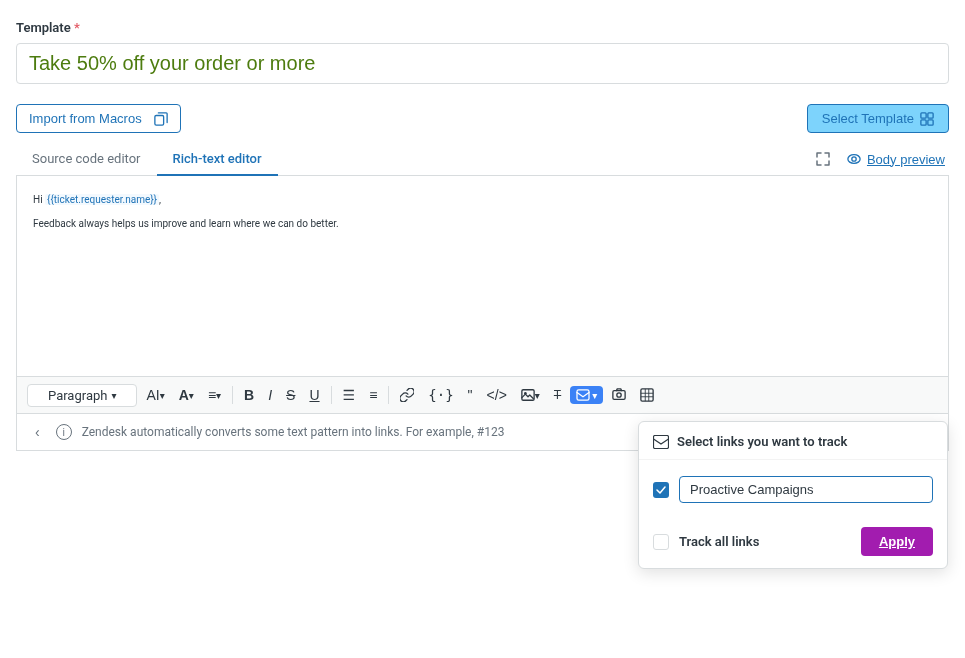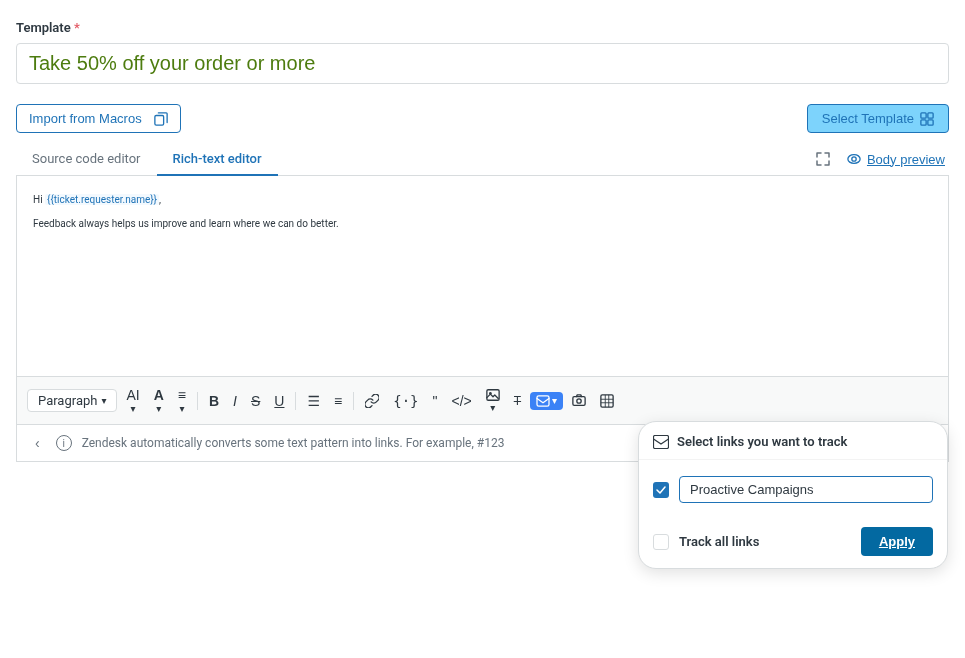"Paragraph" .toolbar-select { padding: 3px 10px -> 3px 20px }
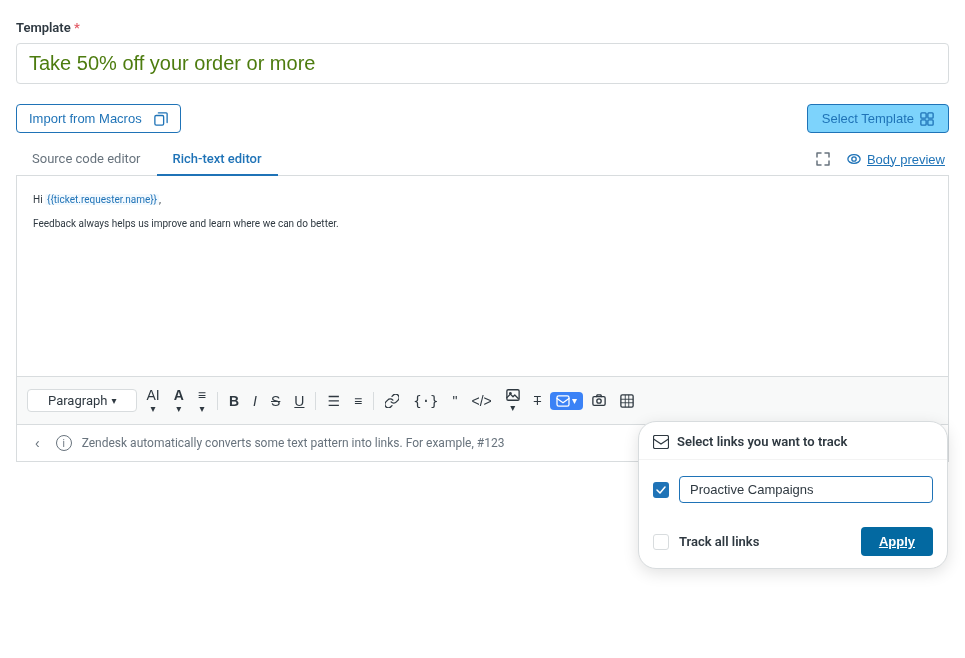"AI" .toolbar-btn { flex-direction: column -> none }
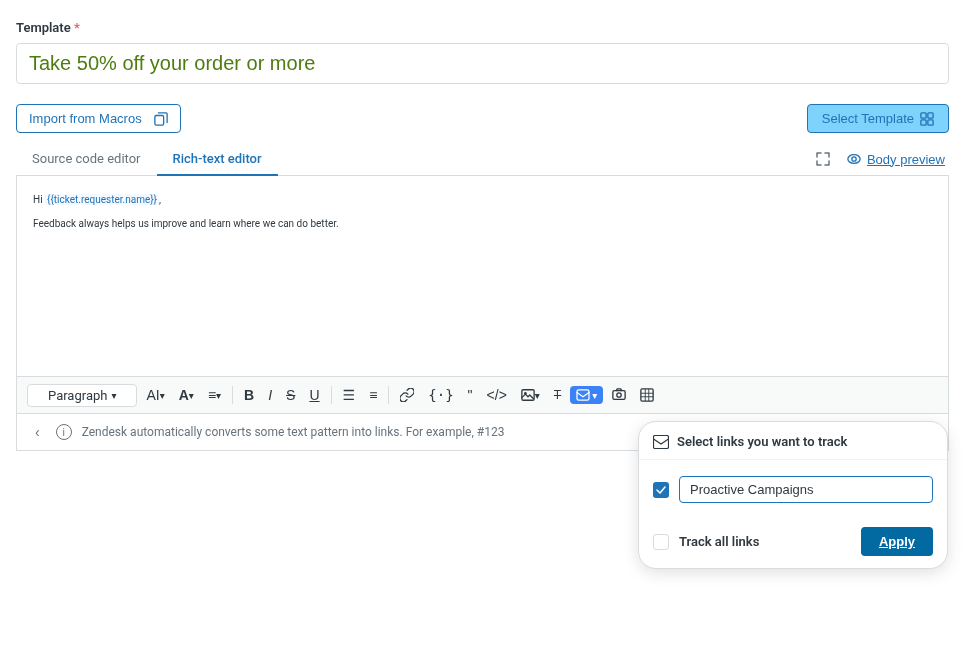"Select links you want to" .link-tracker-popover { border-radius: 18px -> 6px }
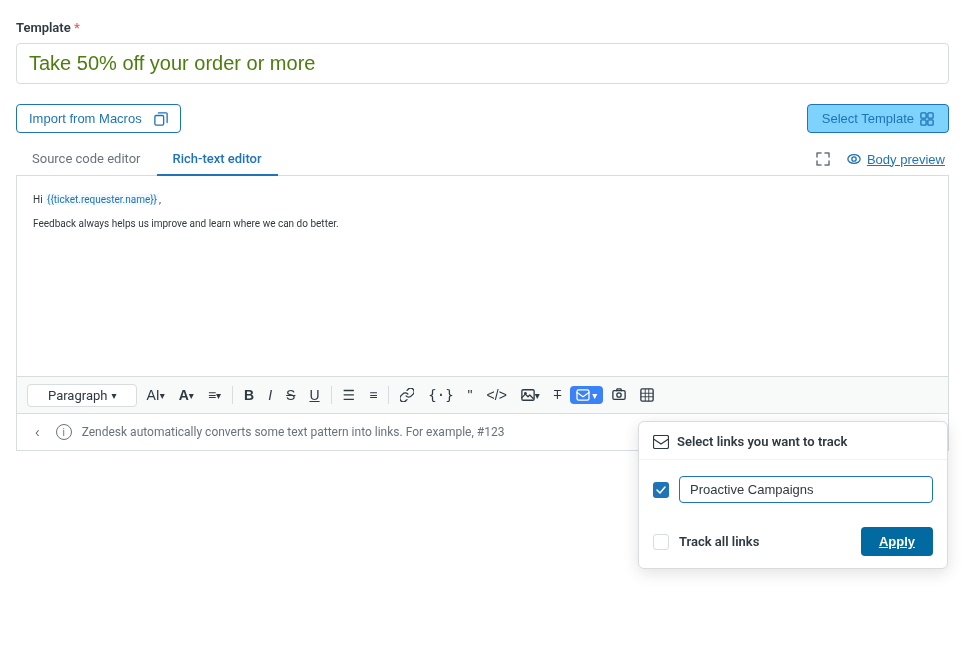"Apply" .apply-btn { background: #0369a1 -> #a21caf }
